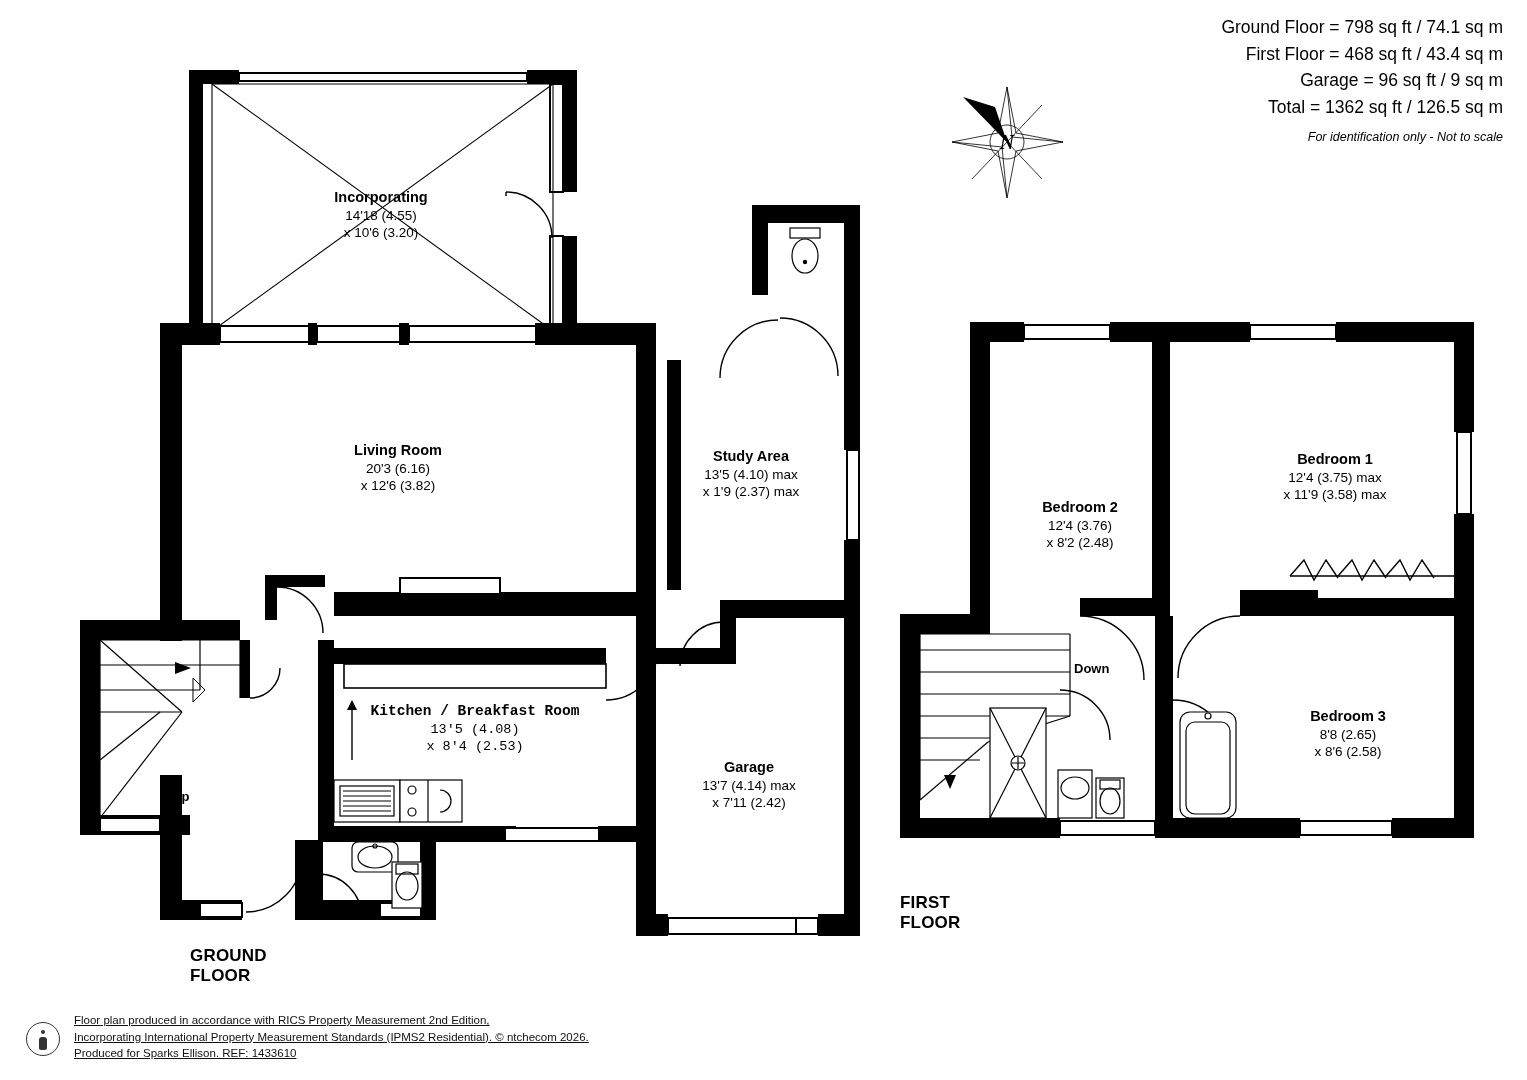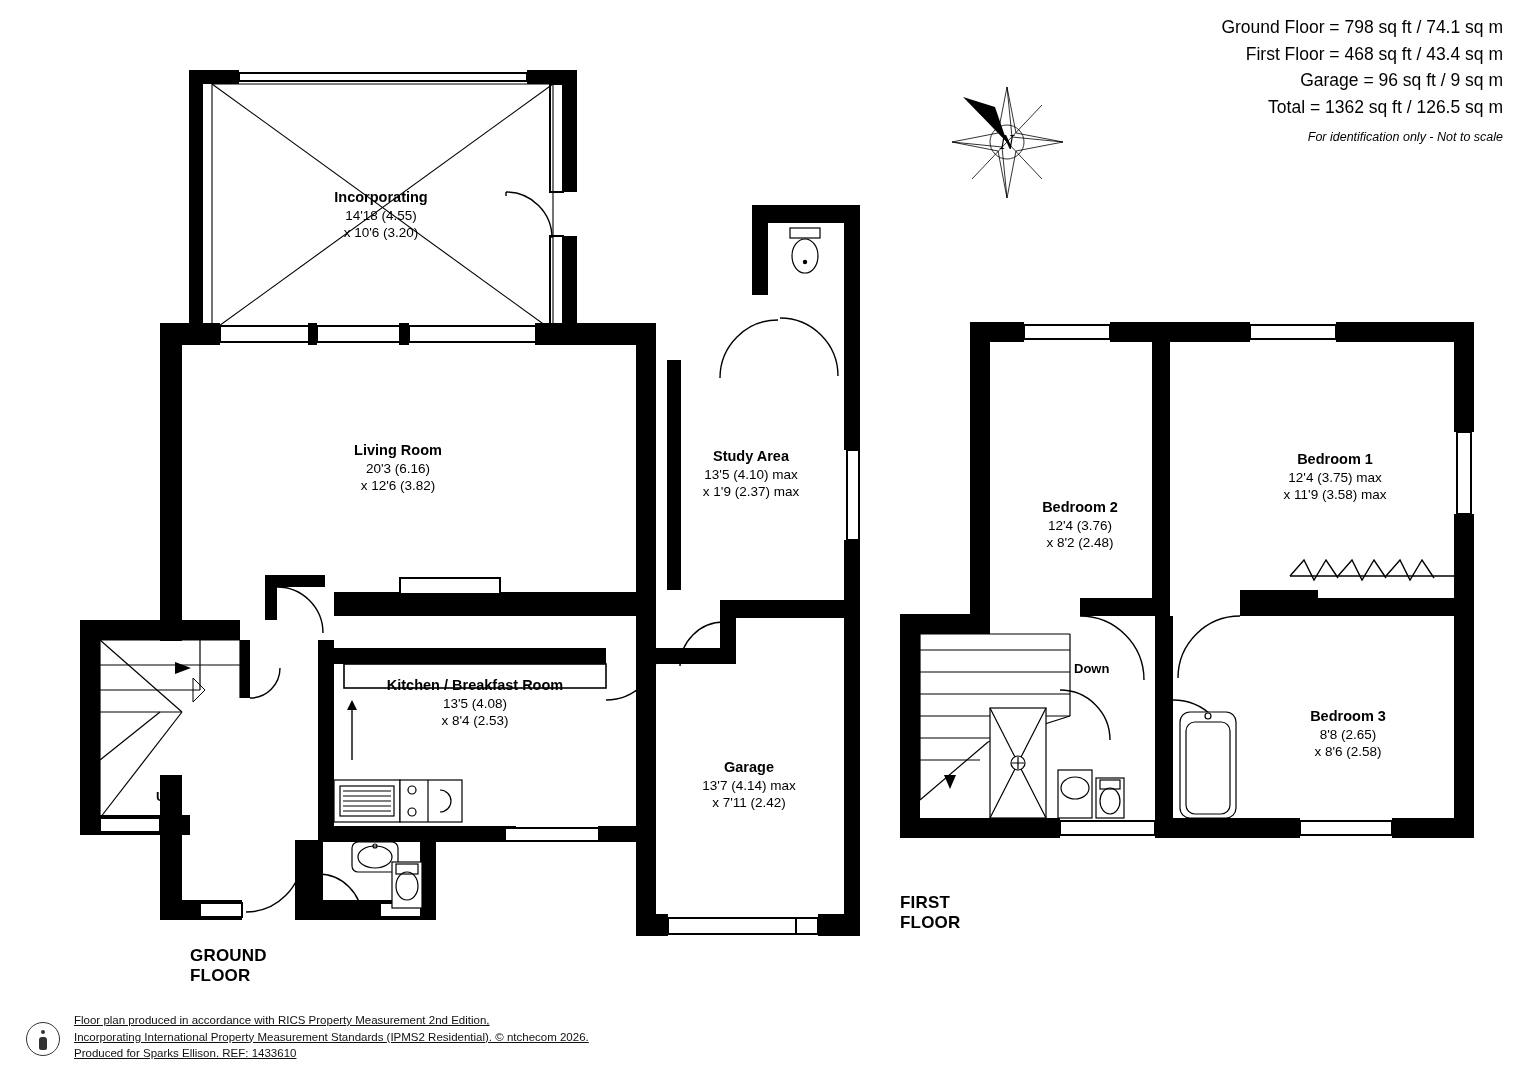"Kitchen / Breakfast Room" div.room-label { font-family: none -> Liberation Mono, monospace; top: 676px -> 702px }
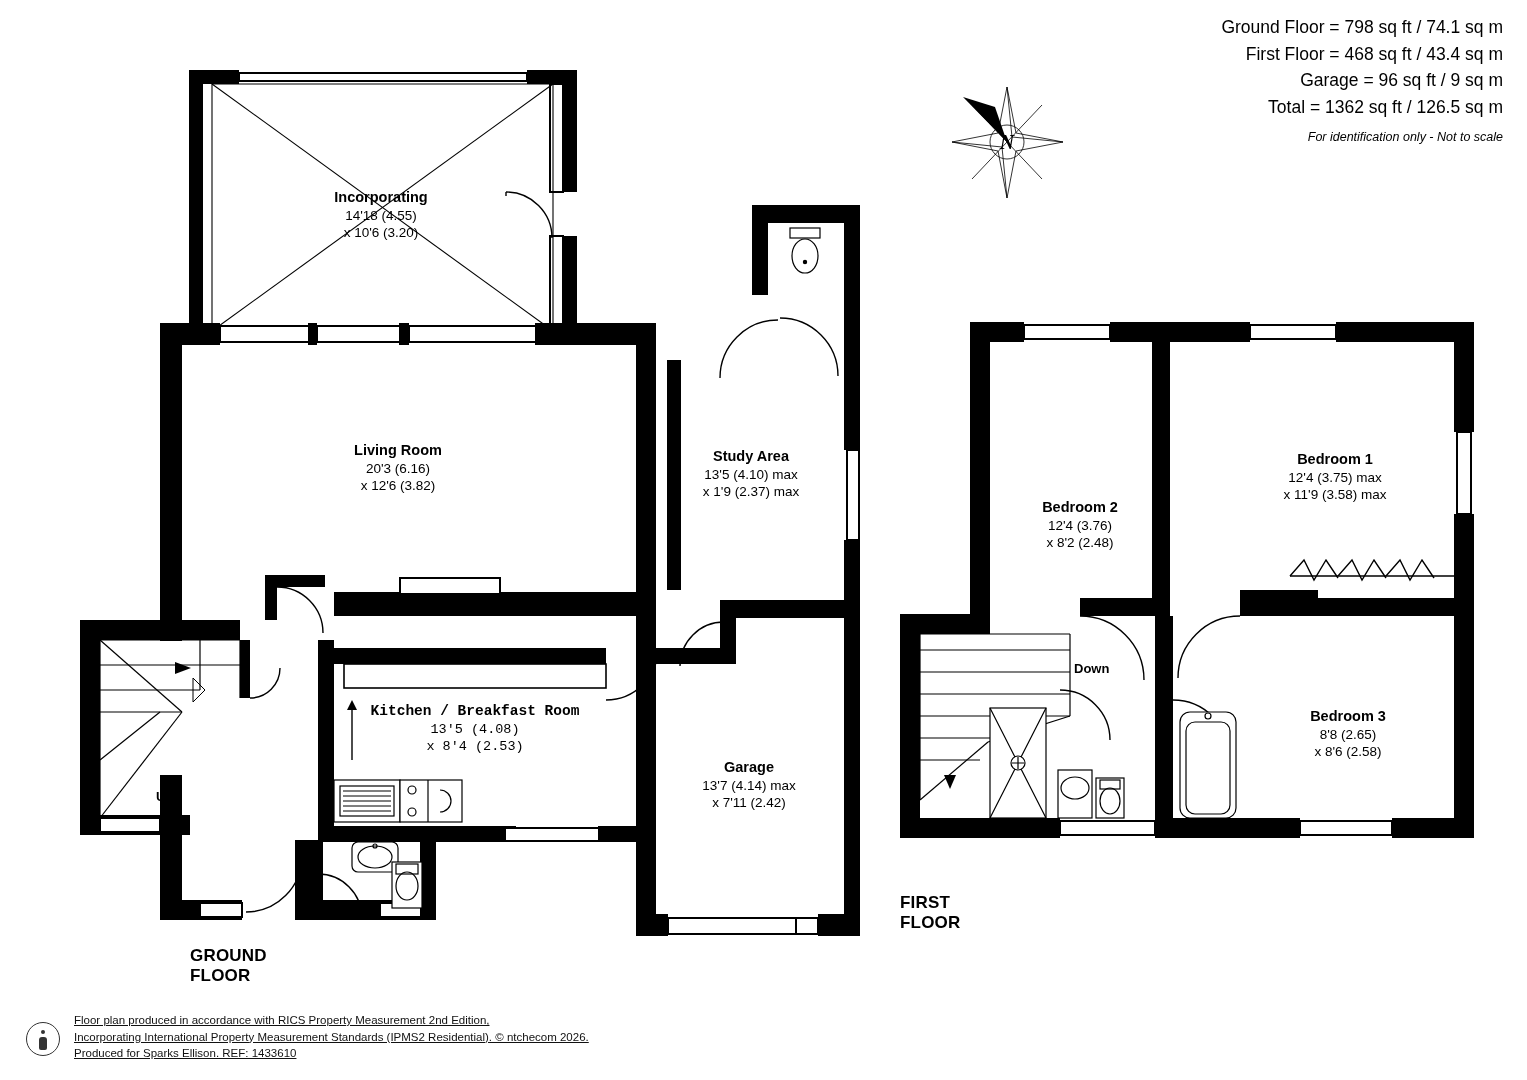"Up" div.up-label { left: 156px -> 172px }
